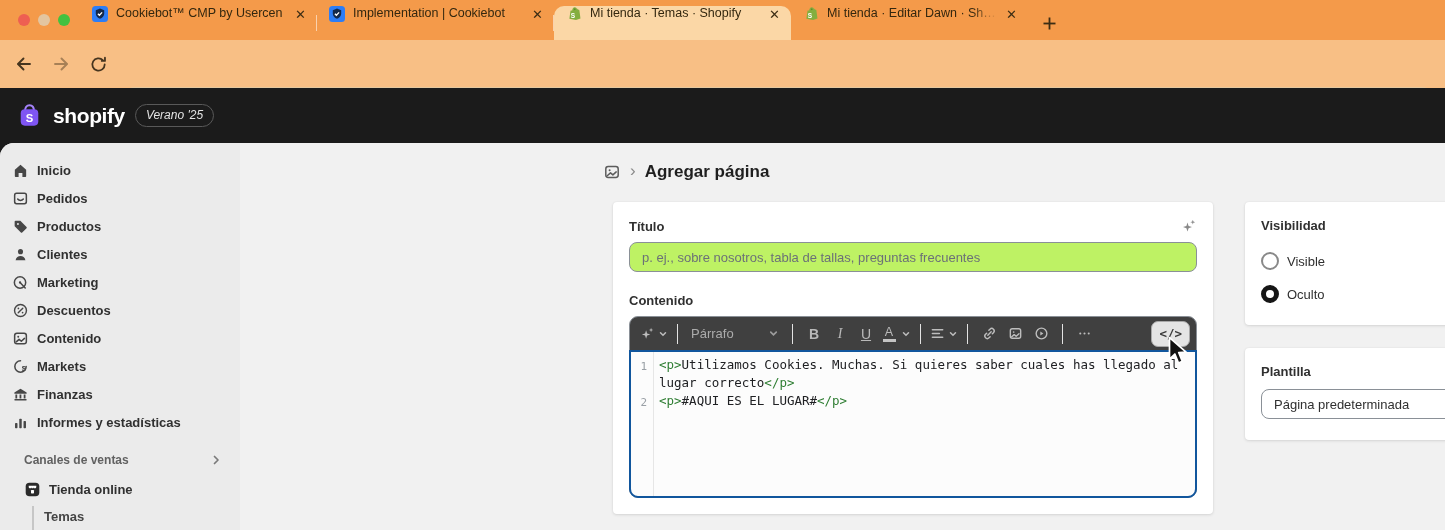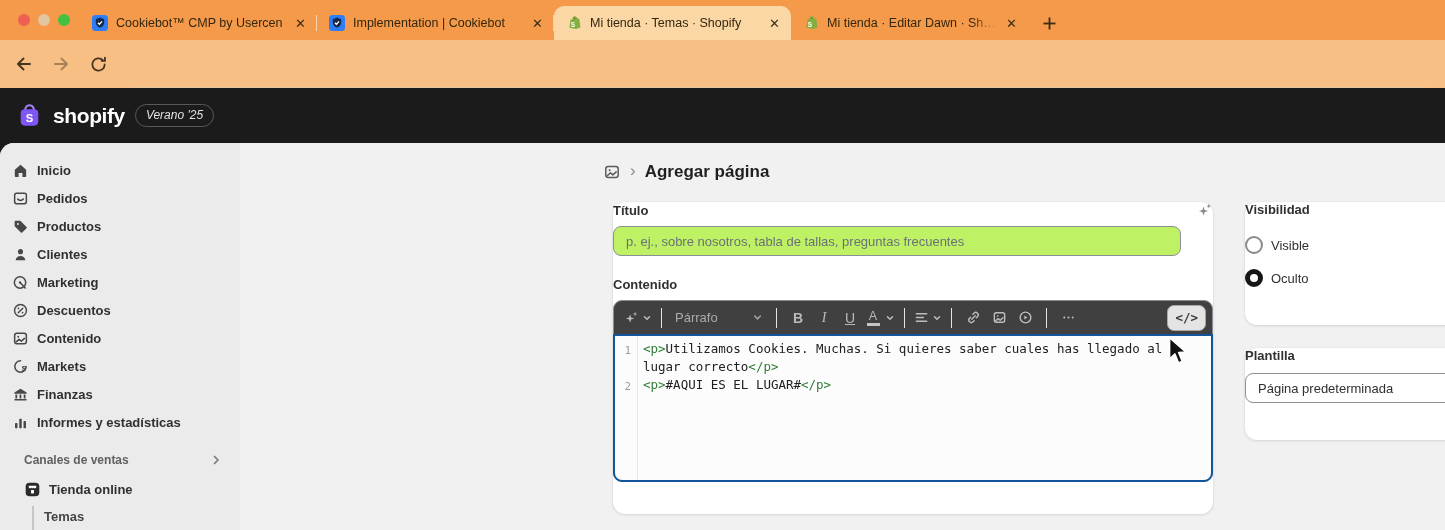"Cookiebot™ CMP by Usercen" .tab { align-items: center -> none }
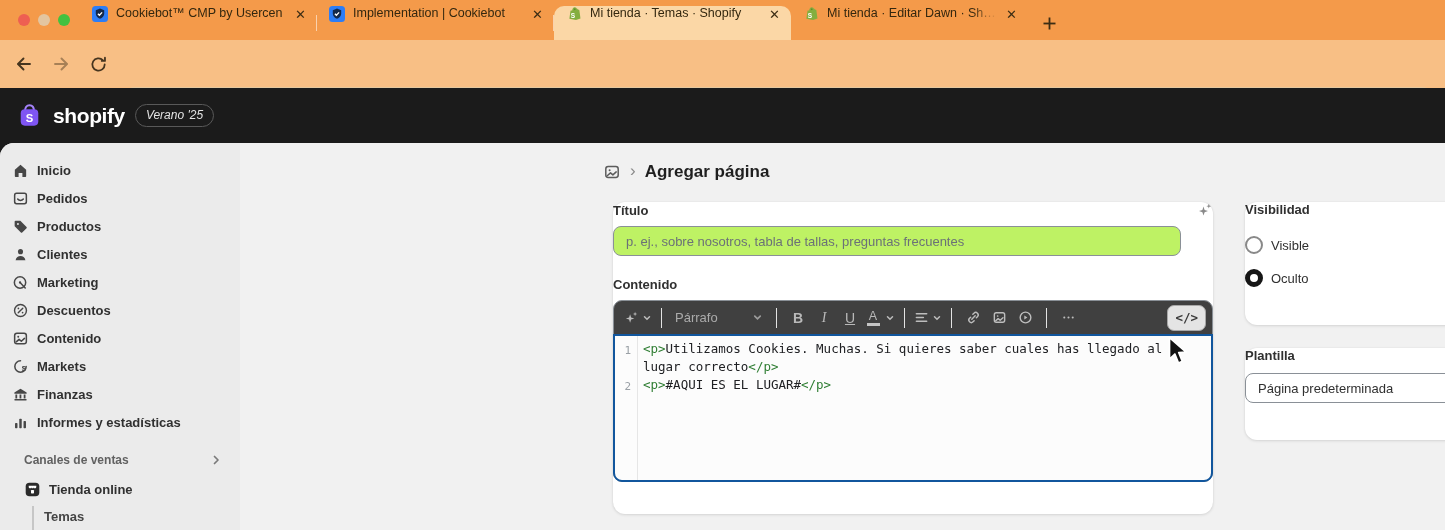"Título" .card { border-radius: 12px -> 4px; padding: none -> 16px }
